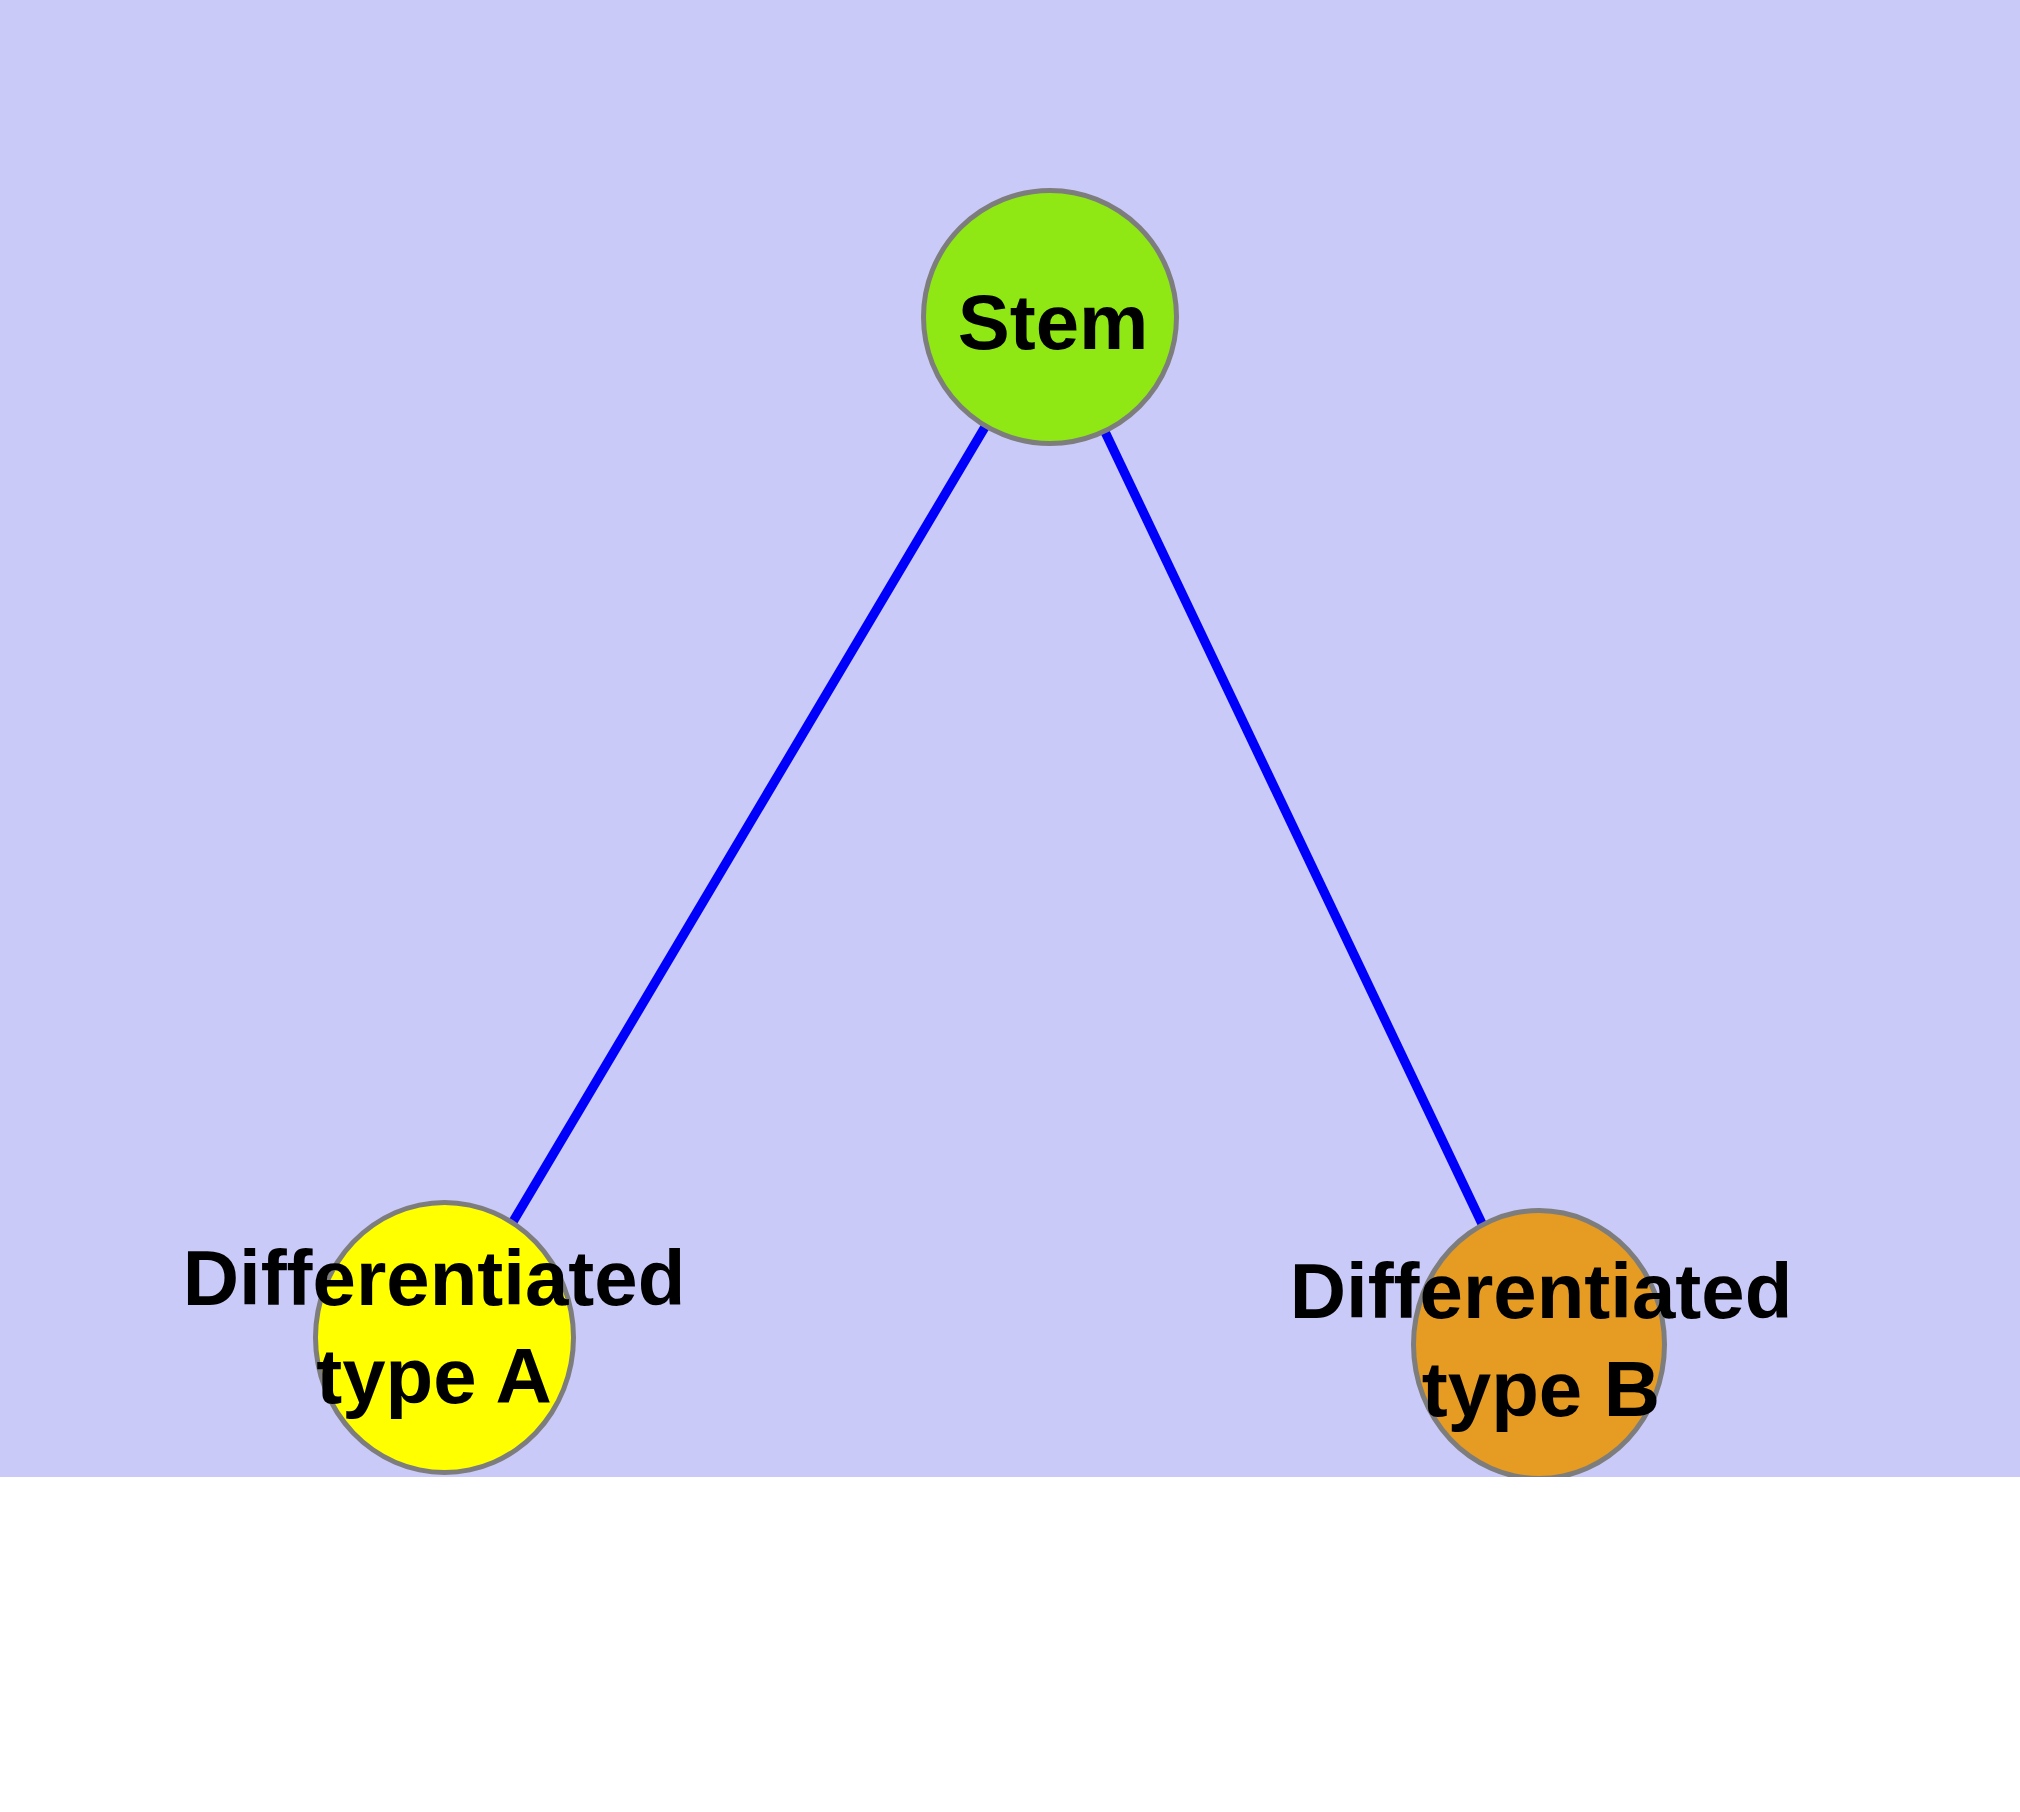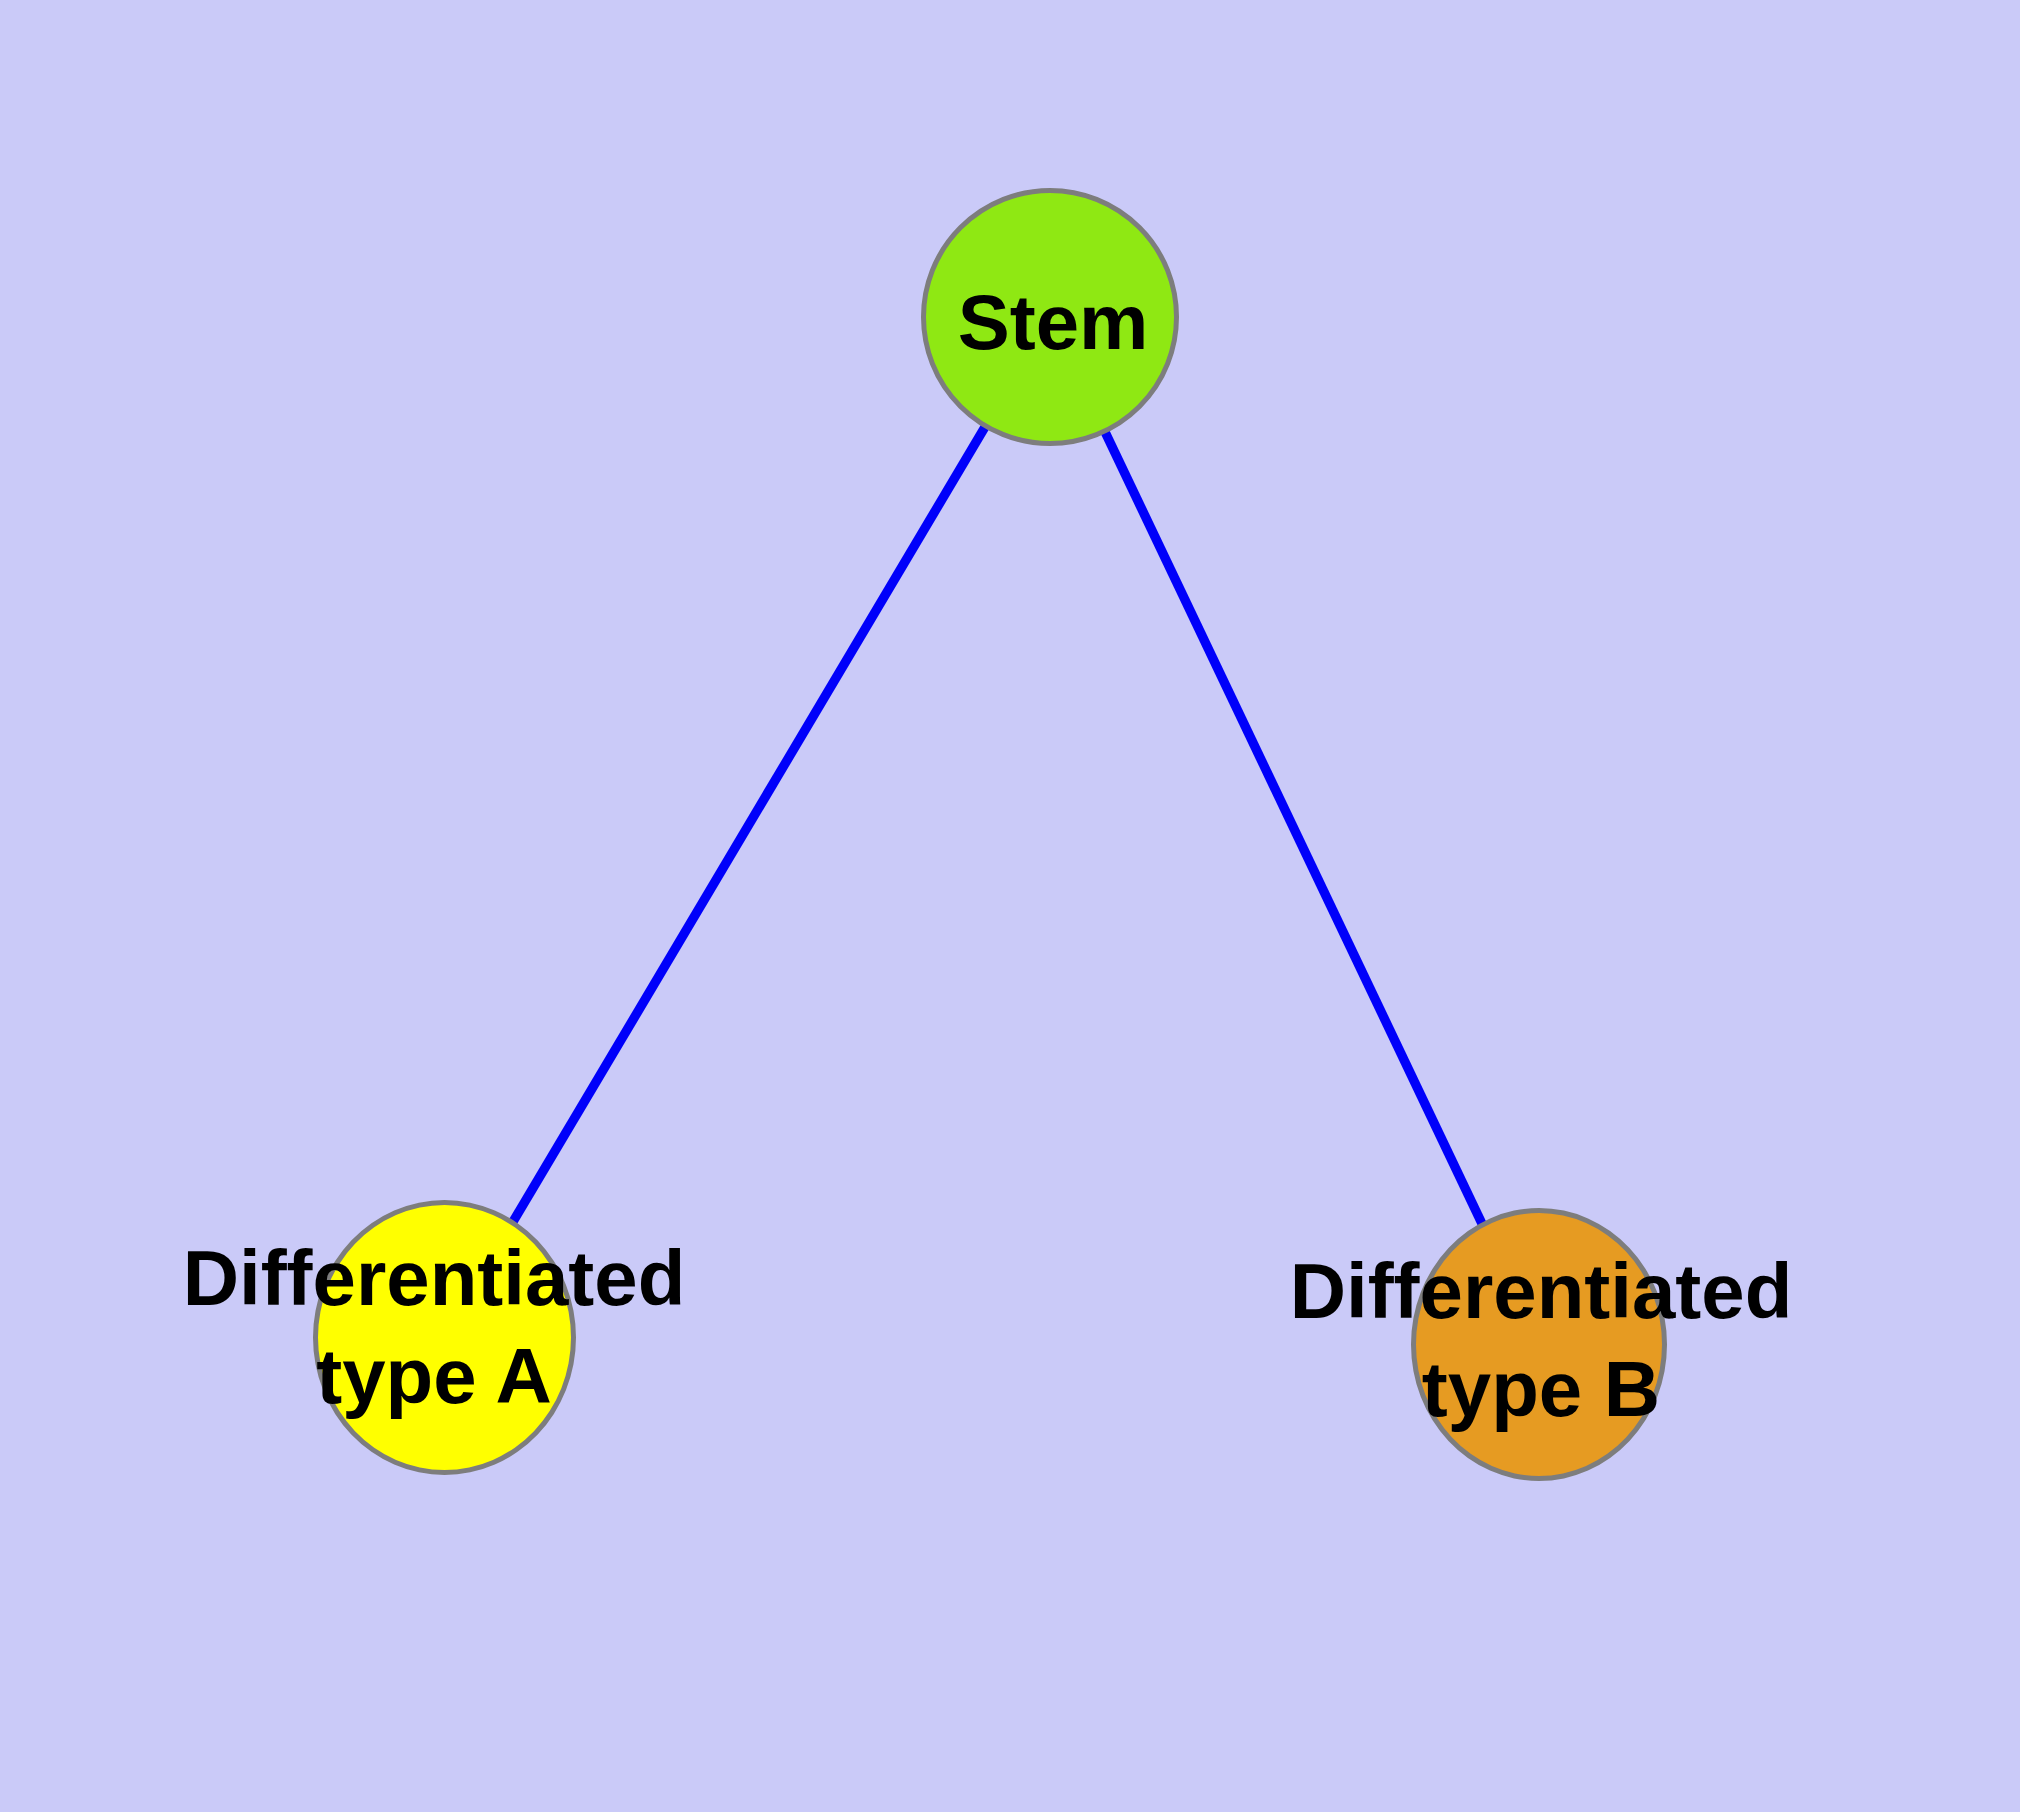"Stem" #stage { height: 1812px -> 1477px }
